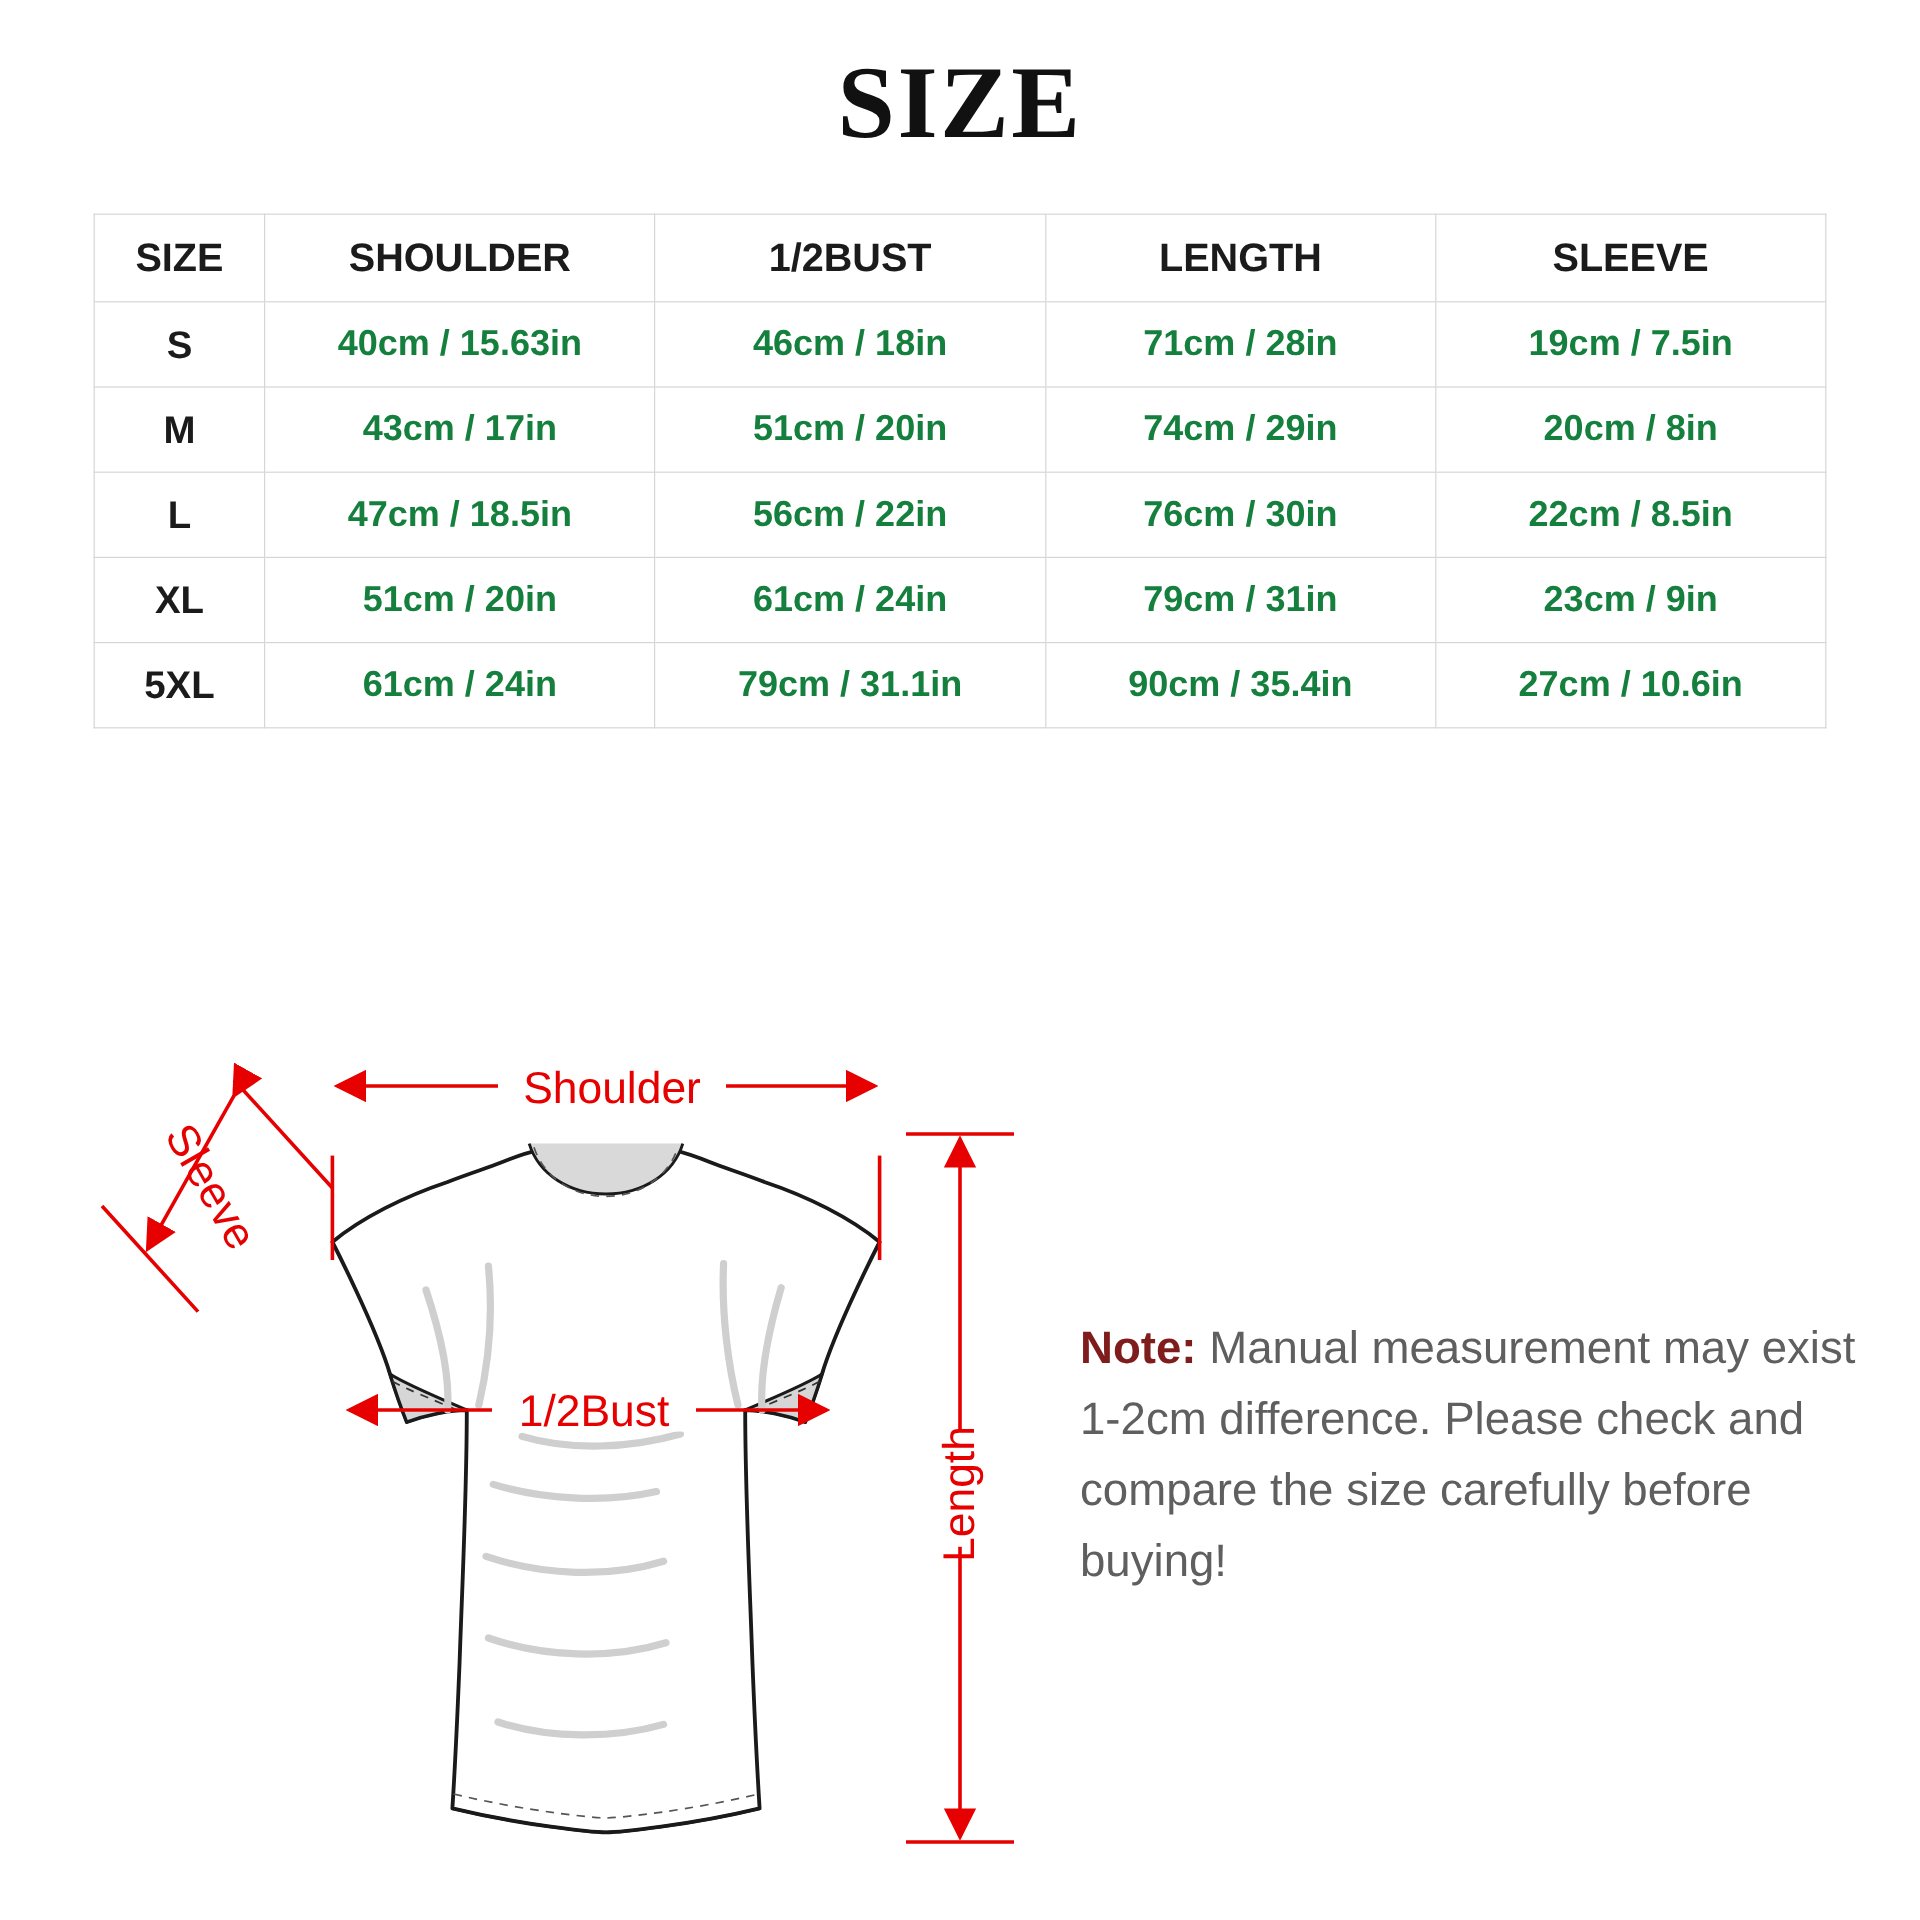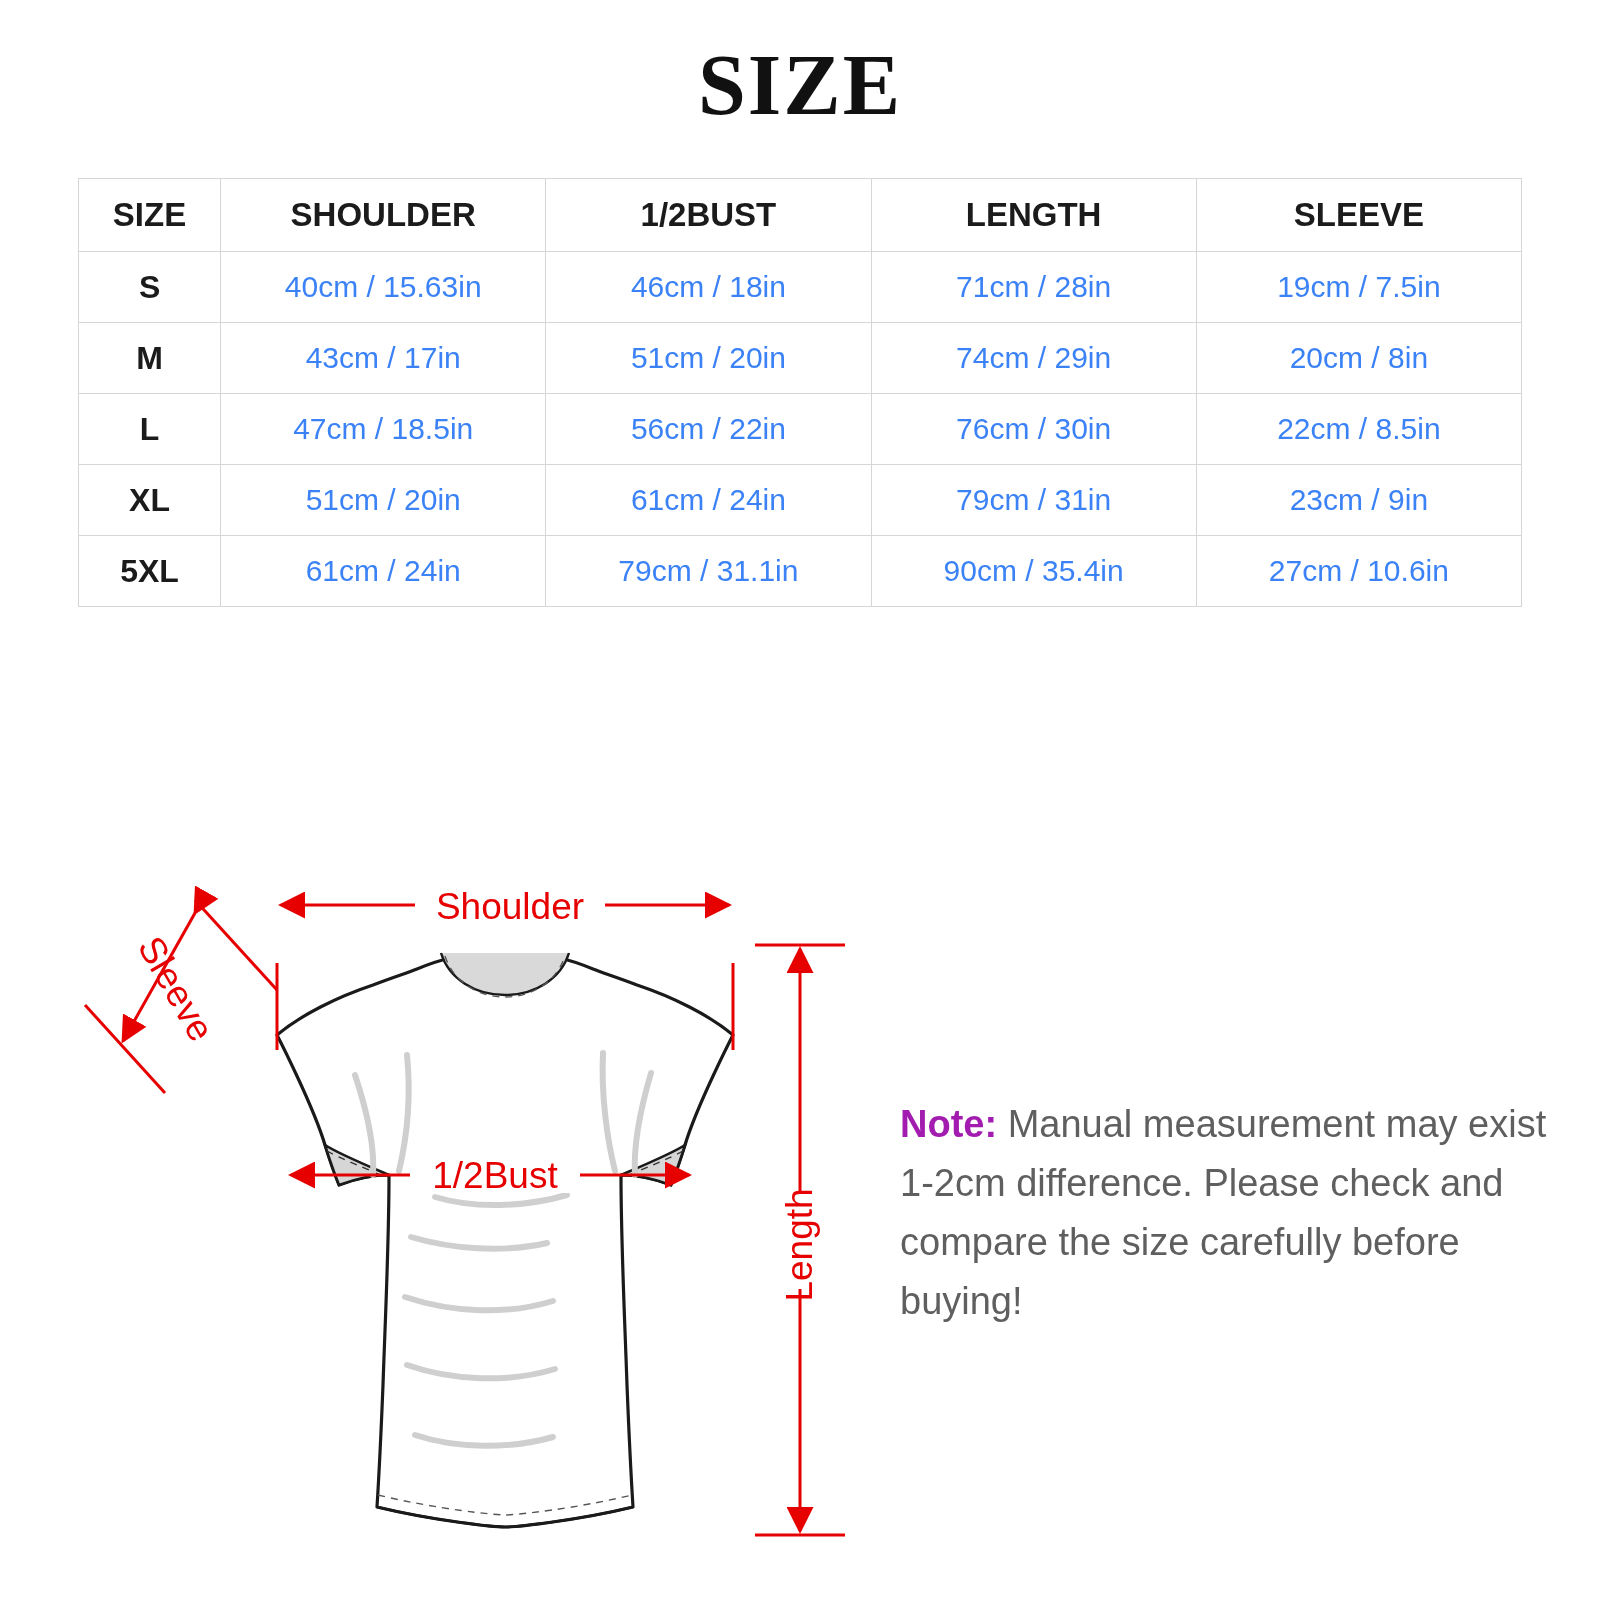"40cm / 15.63in" #size-table td.val-cell { color: #3b82f6 -> #15803d; font-weight: 400 -> 700 }
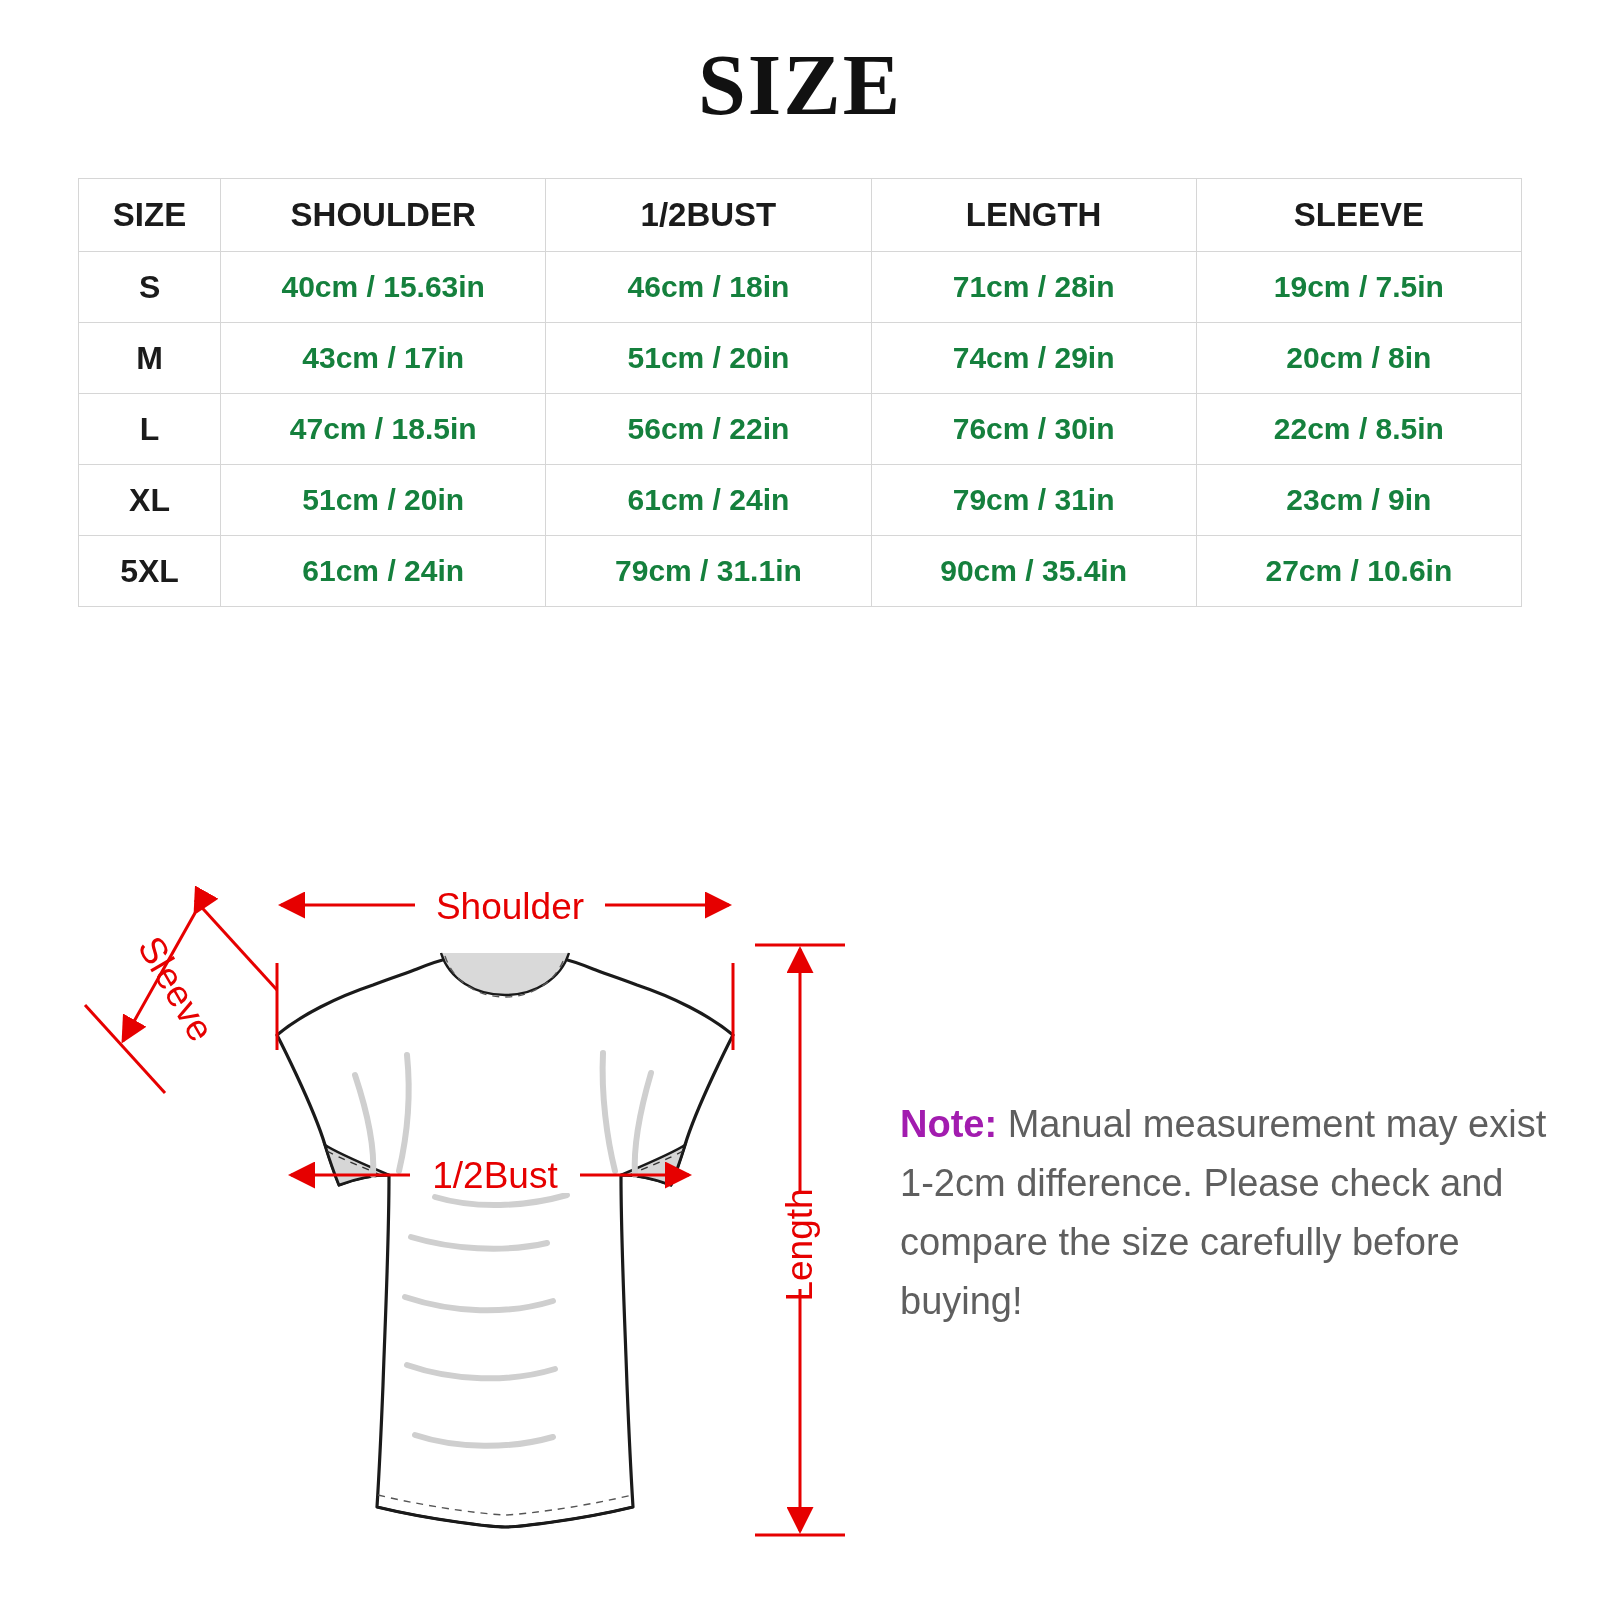"Note:" #note .note-label { color: #a21caf -> #7f1d1d }
